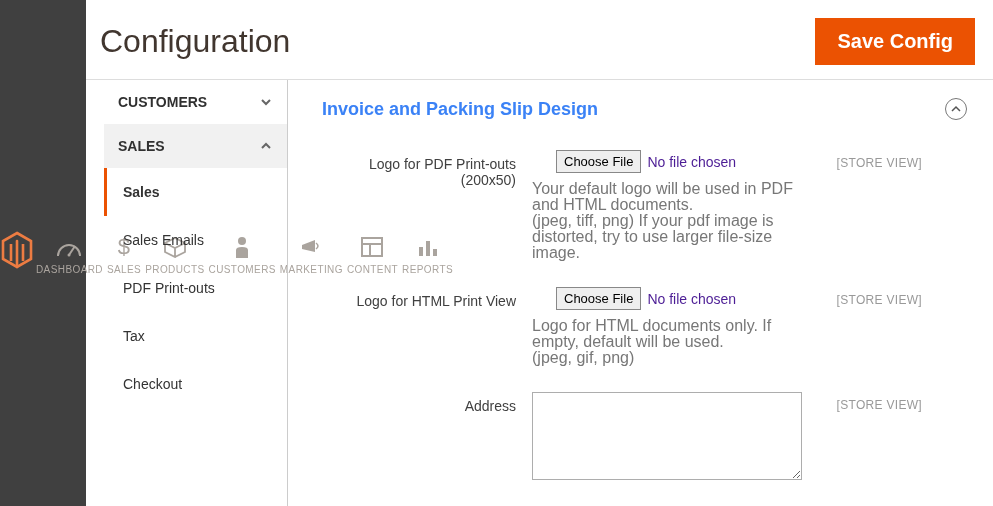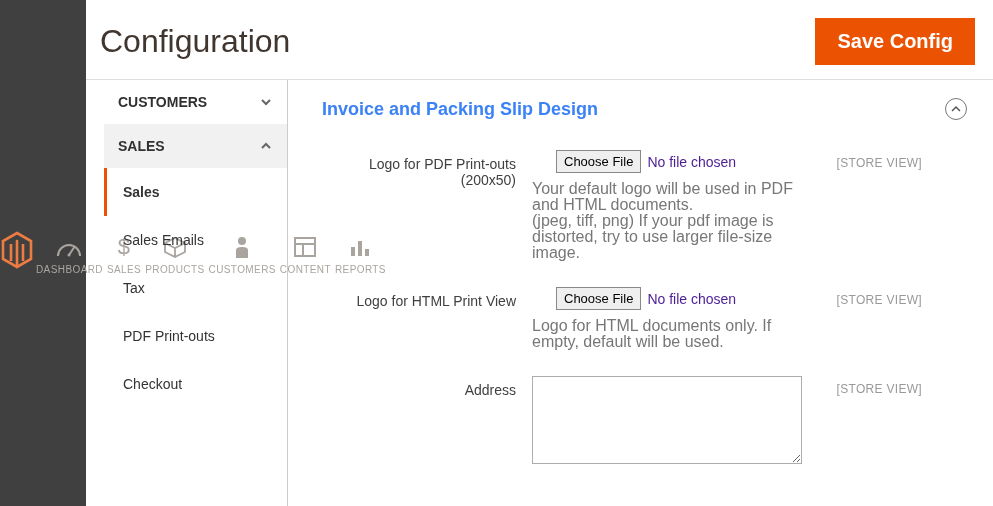"MARKETING" div.vnav-item { html: none -> <div> <span> <svg> <path></path> <path></path> </svg> </span> <span>MARKETING</span> </div> }
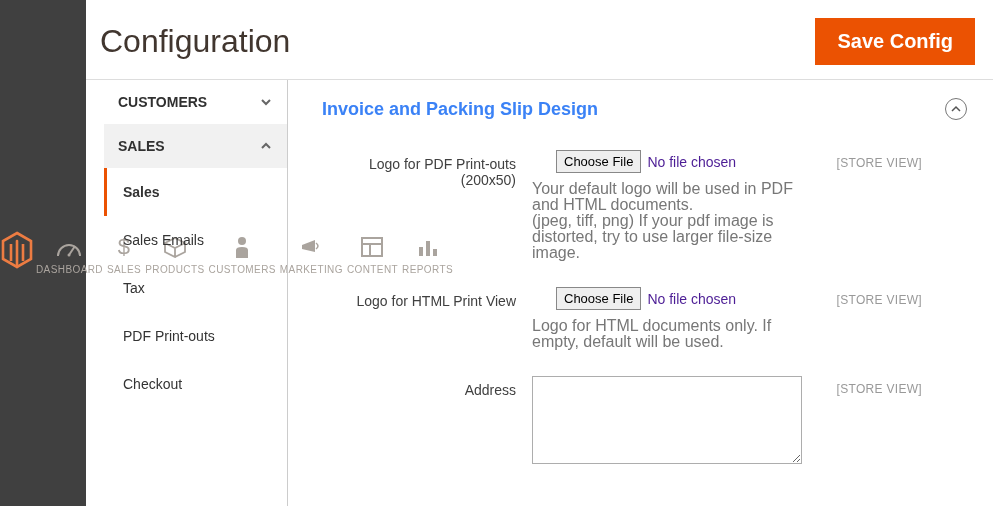"Tax" div.sub { order: before "PDF Print-outs" -> after "PDF Print-outs" }
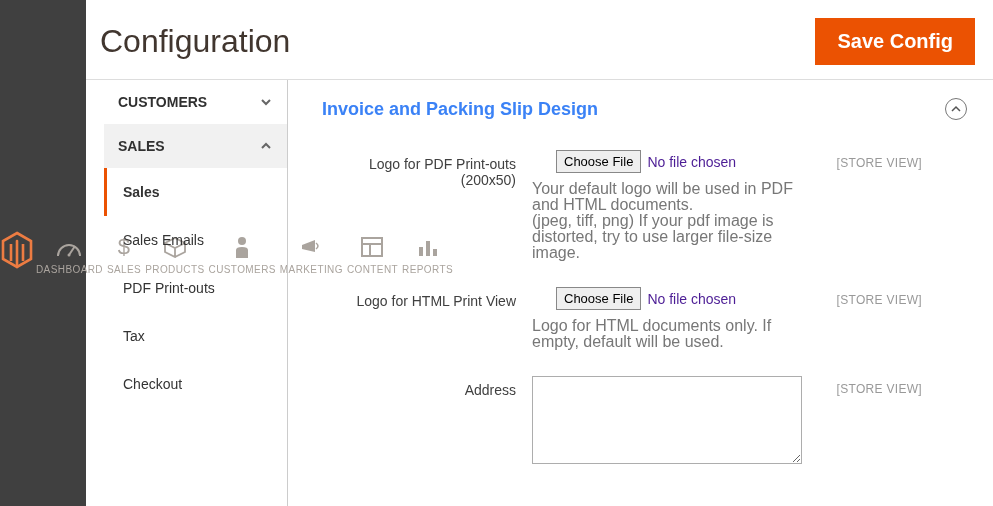"(jpeg, gif, png)" div.hint { html: none -> <div>(jpeg, gif, png)</div> }
